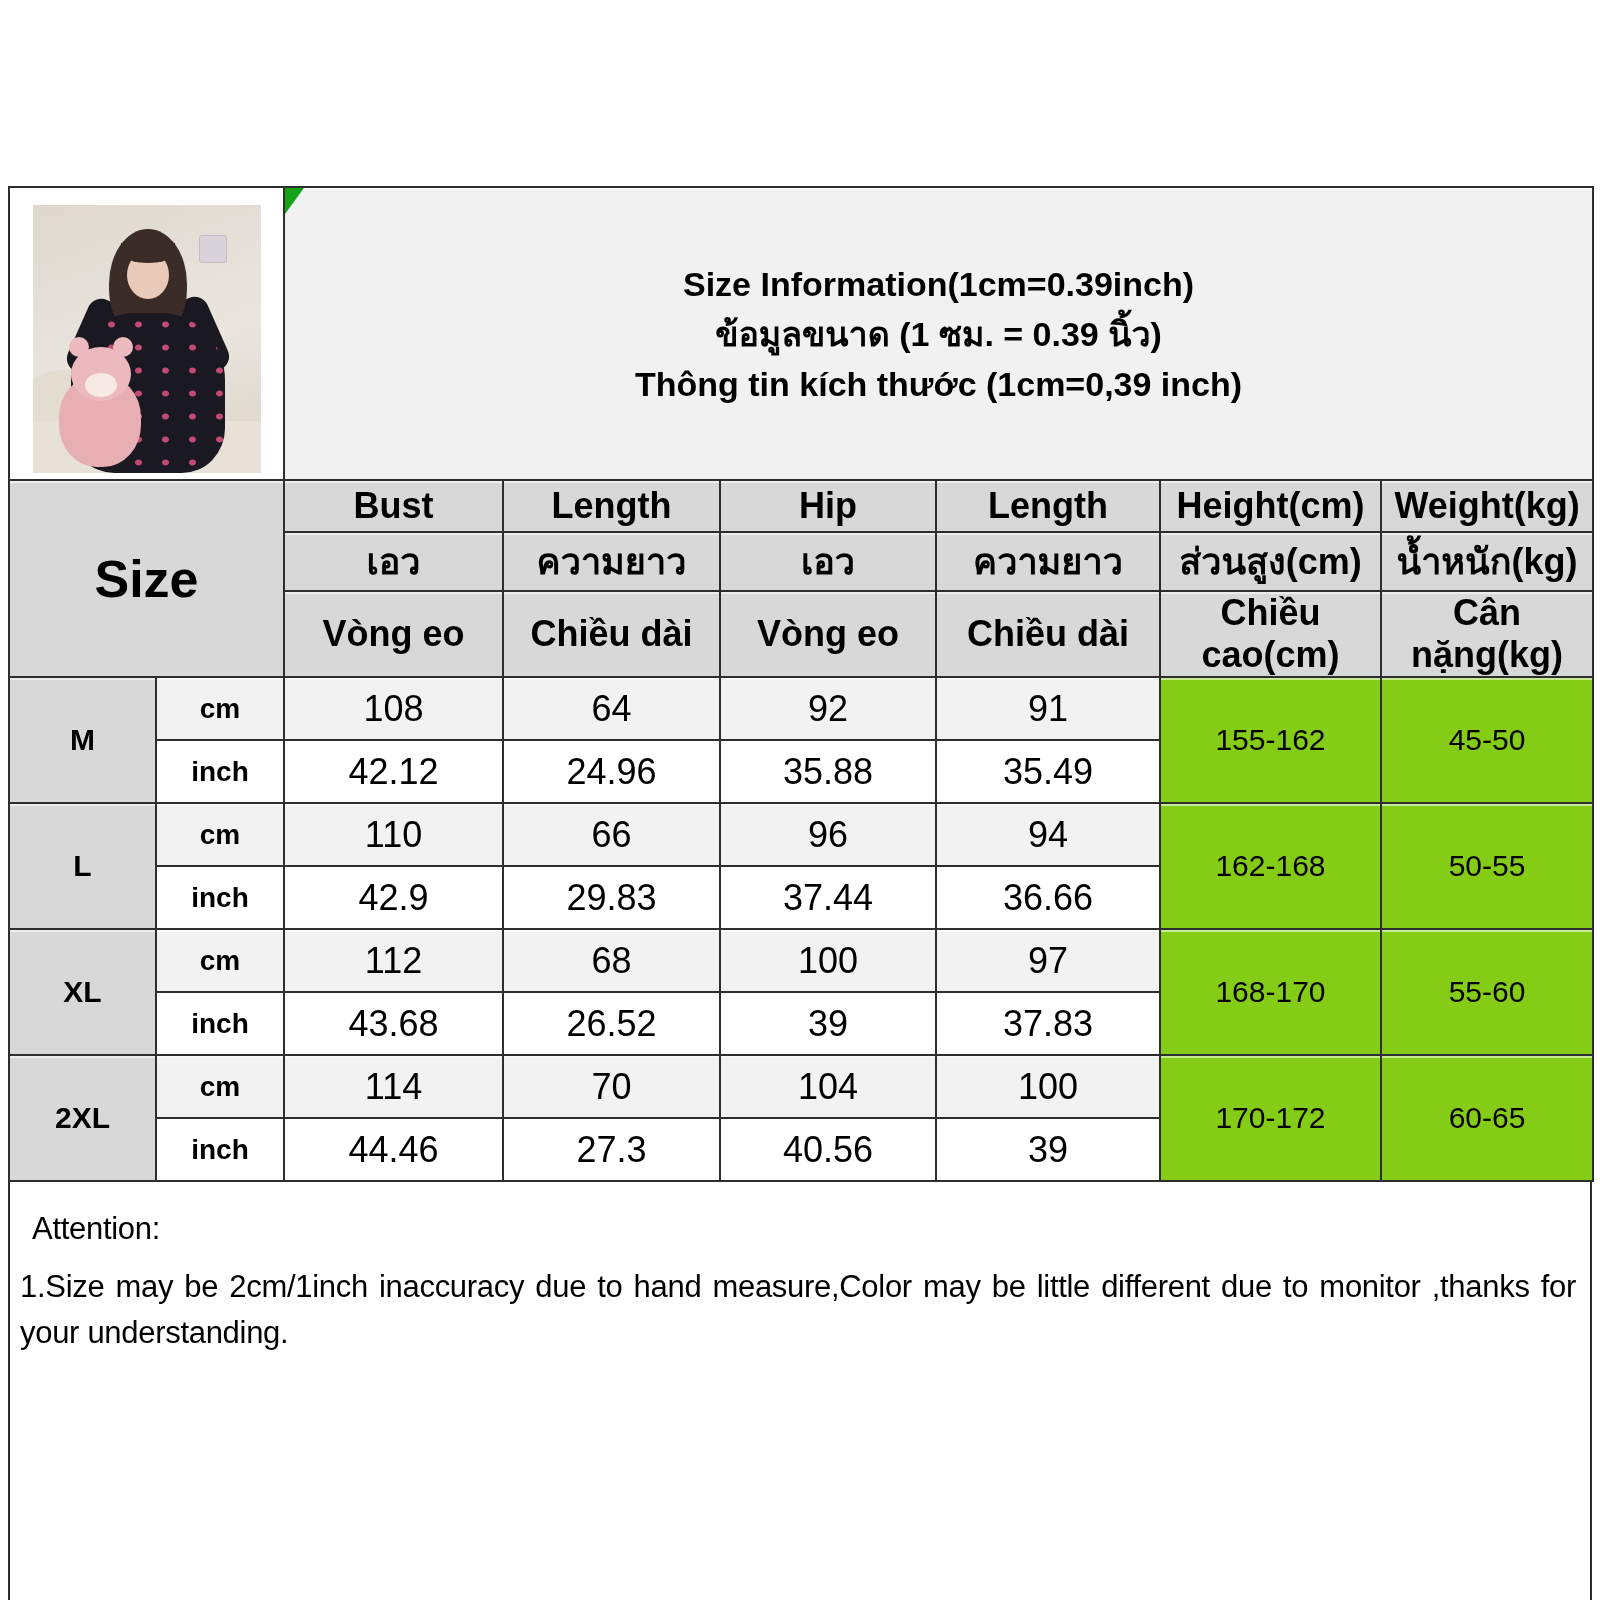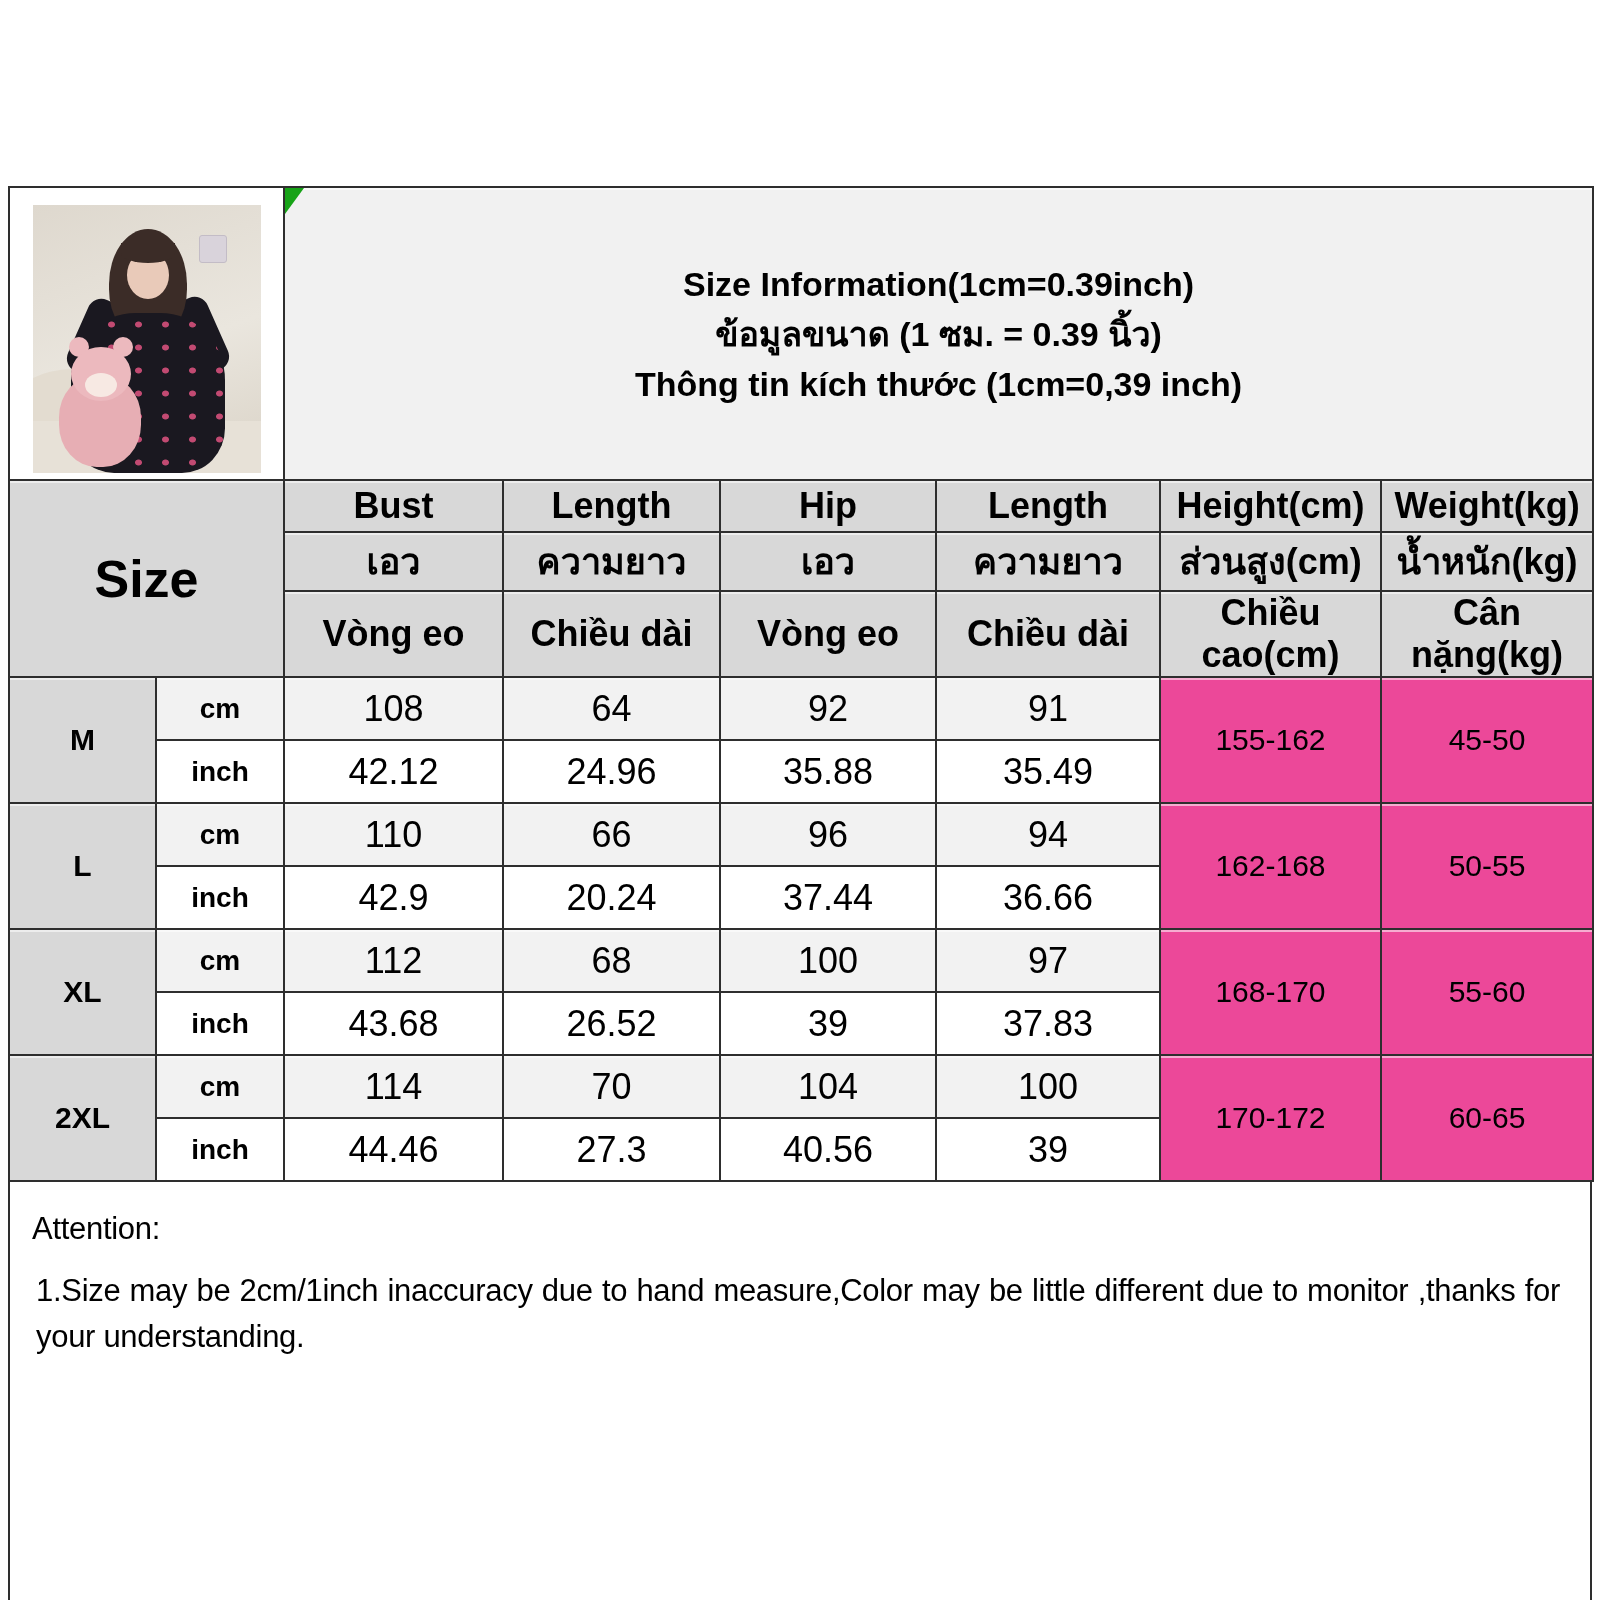"155-162" td.range { background: #ec4899 -> #84cc16 }
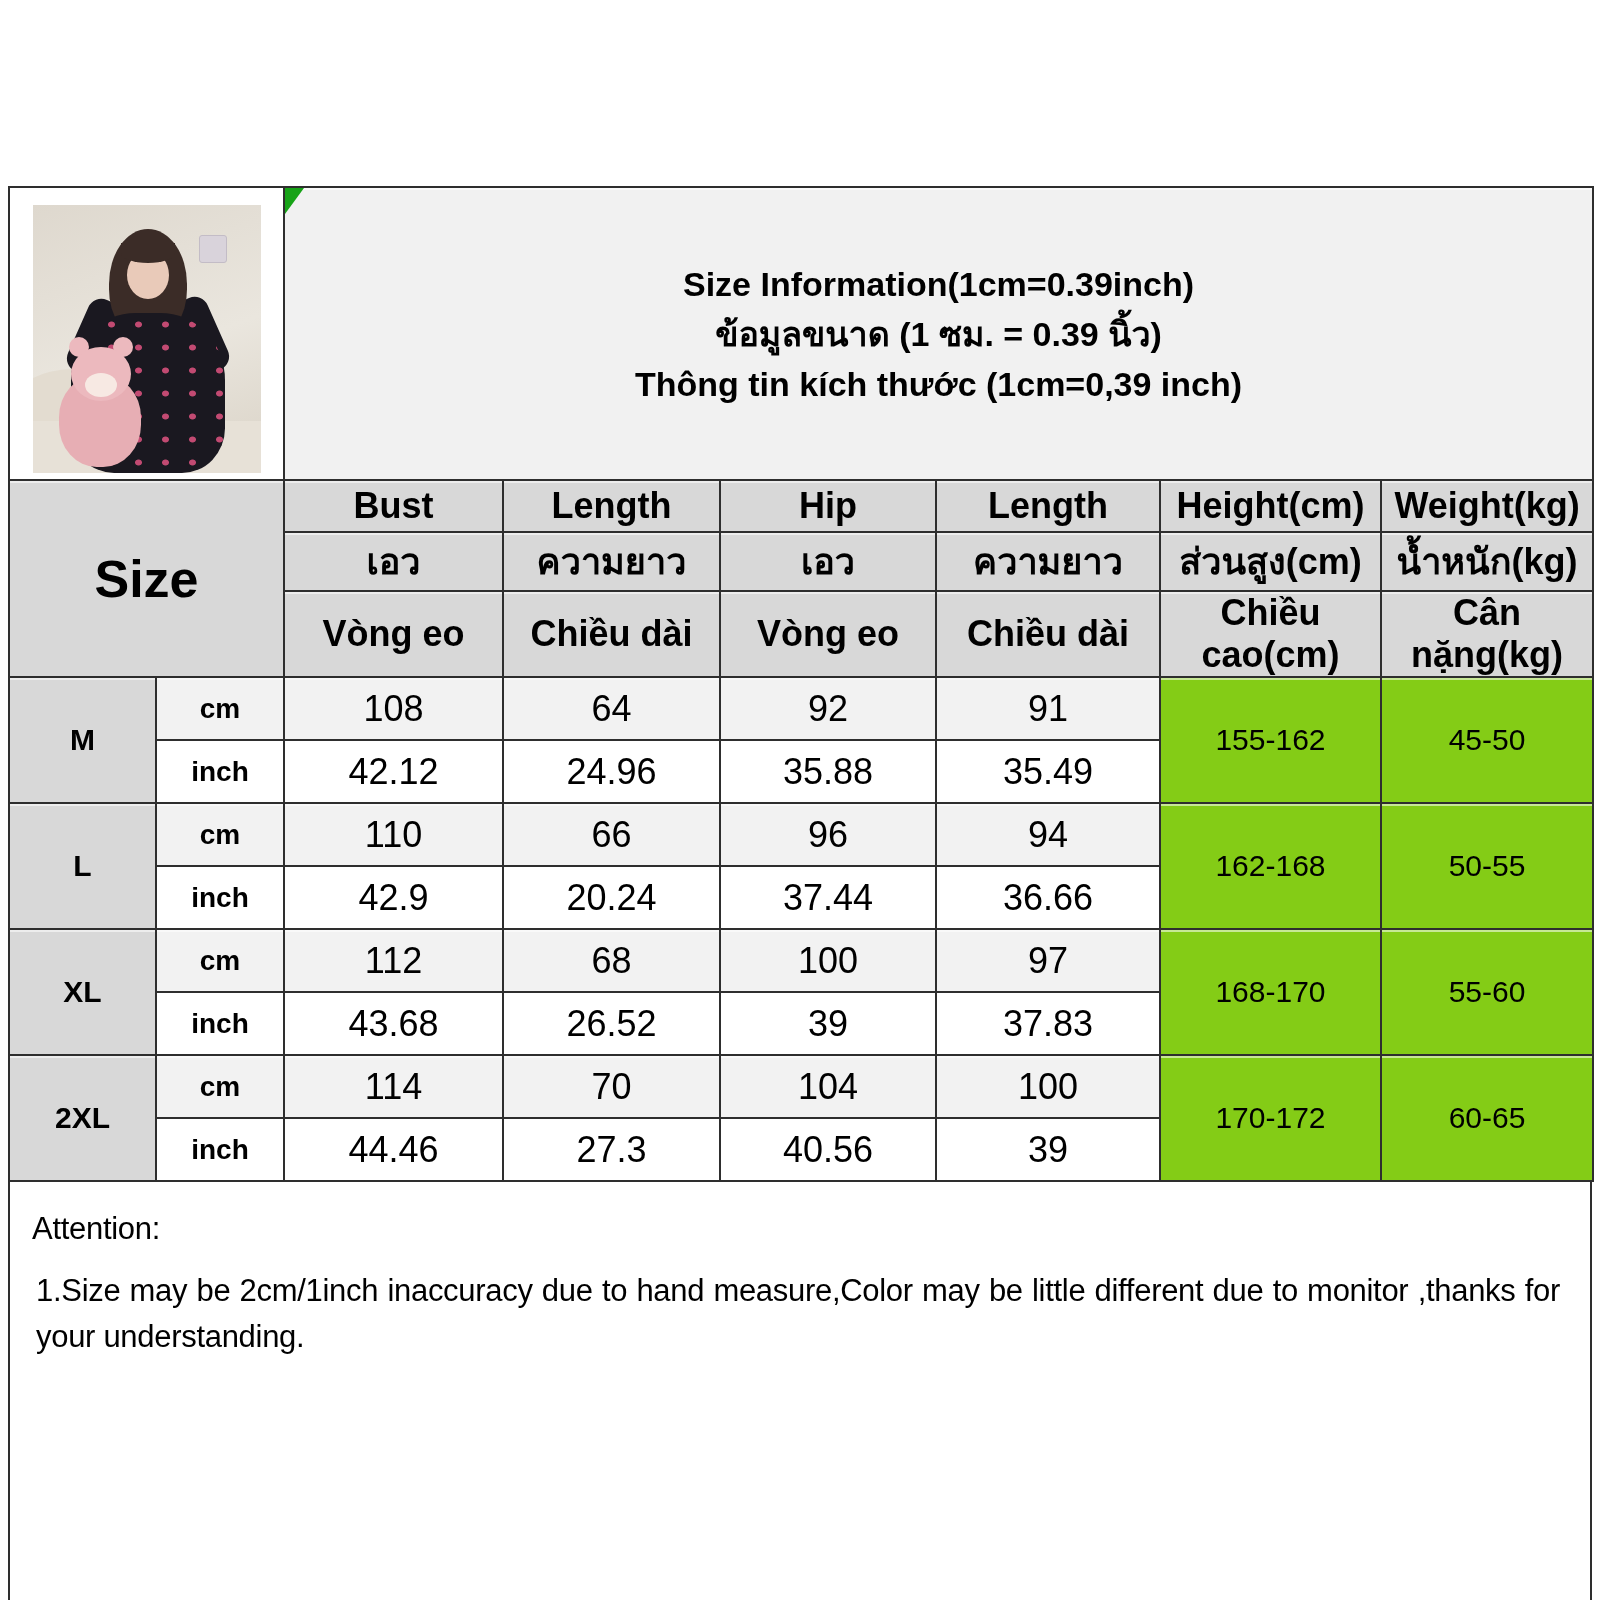"20.24" td.val { text: 20.24 -> 29.83 }
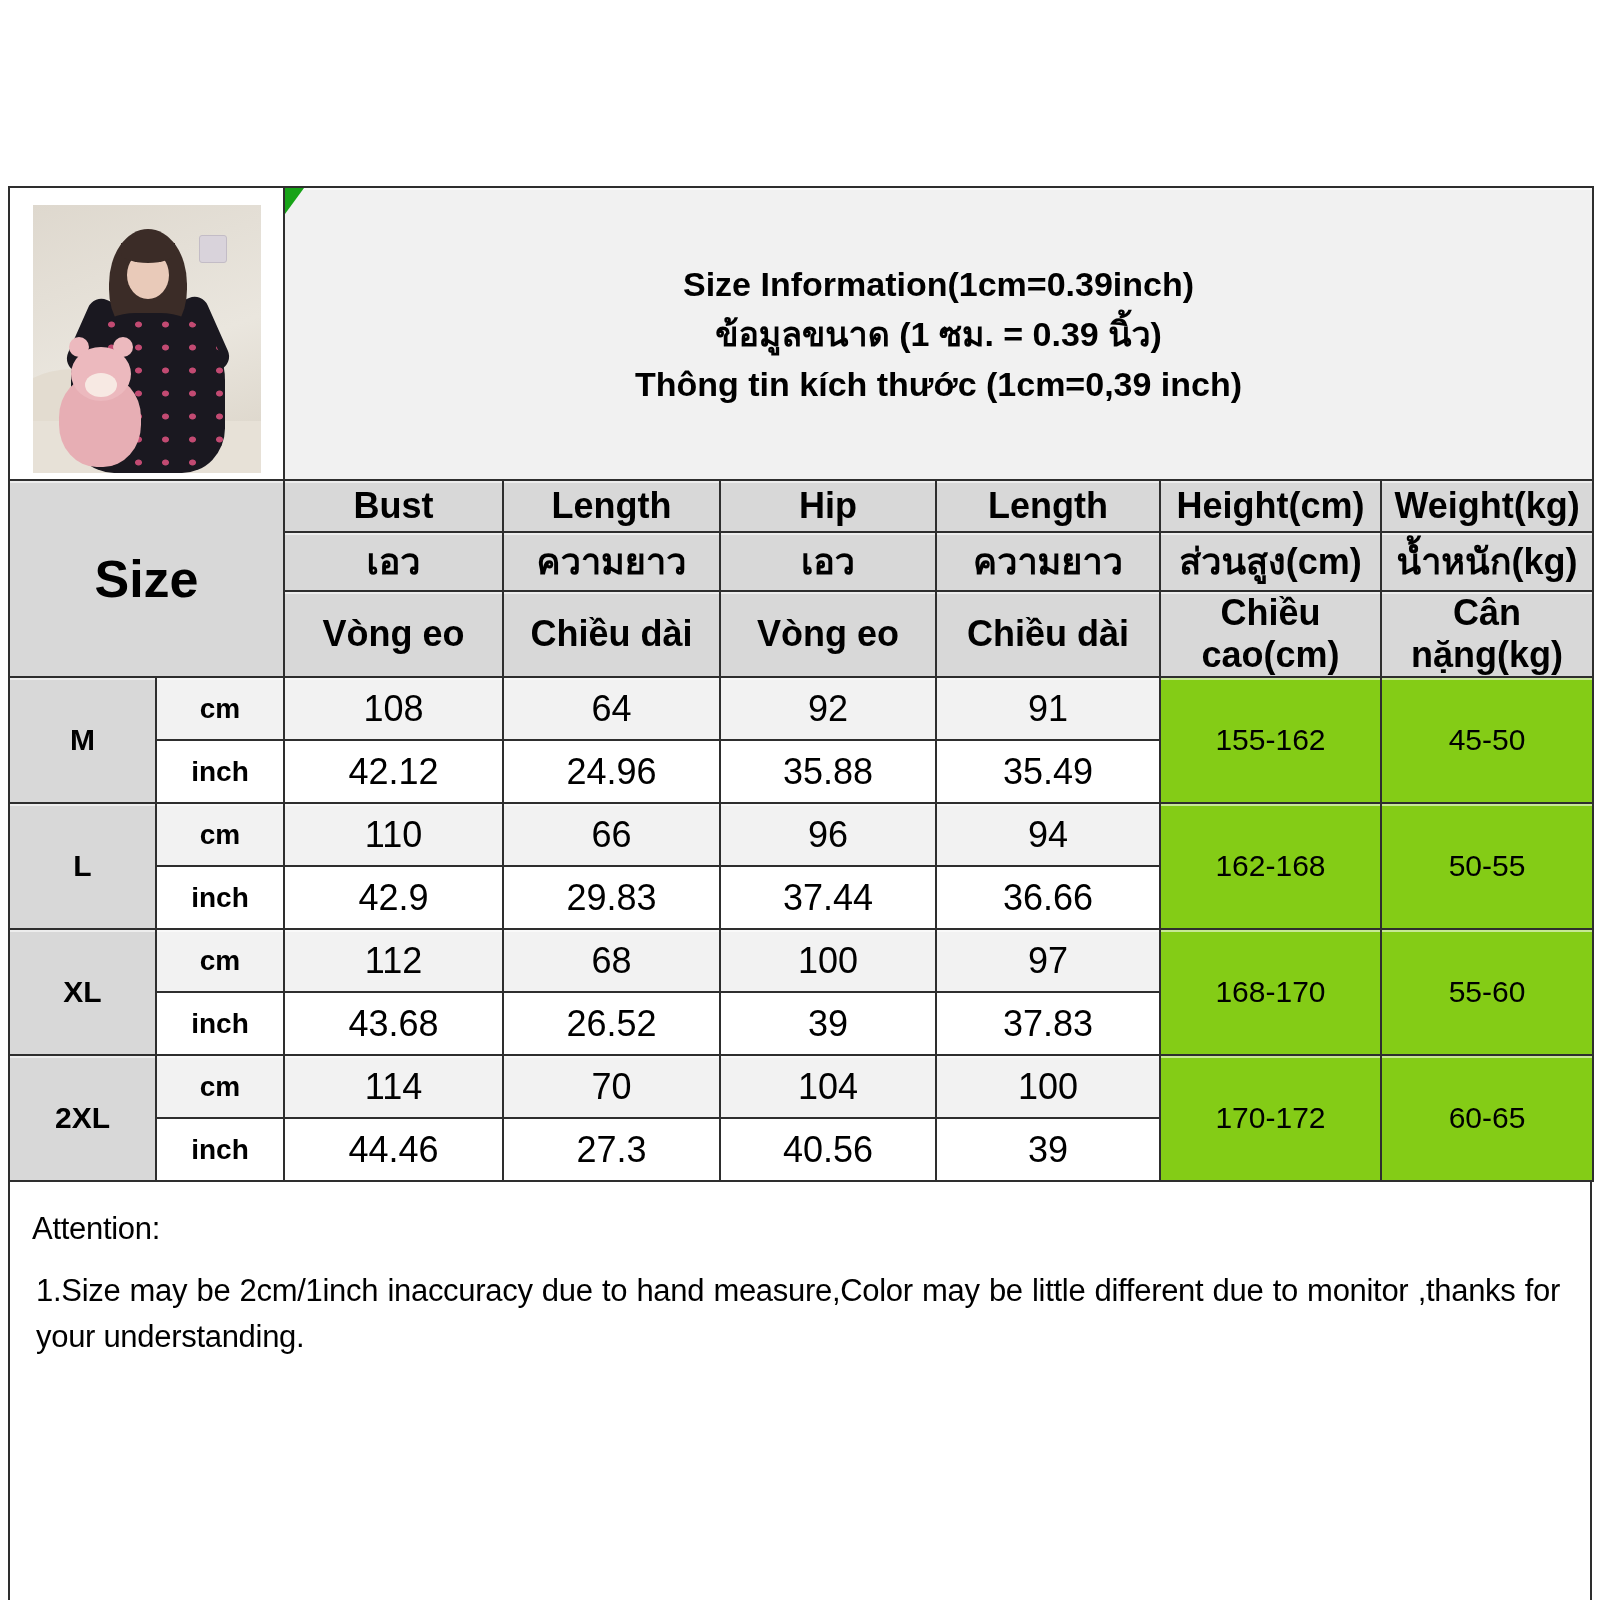"1.Size may be 2cm/1inch inaccuracy" #attention .just { margin: 16px -> 0 }
